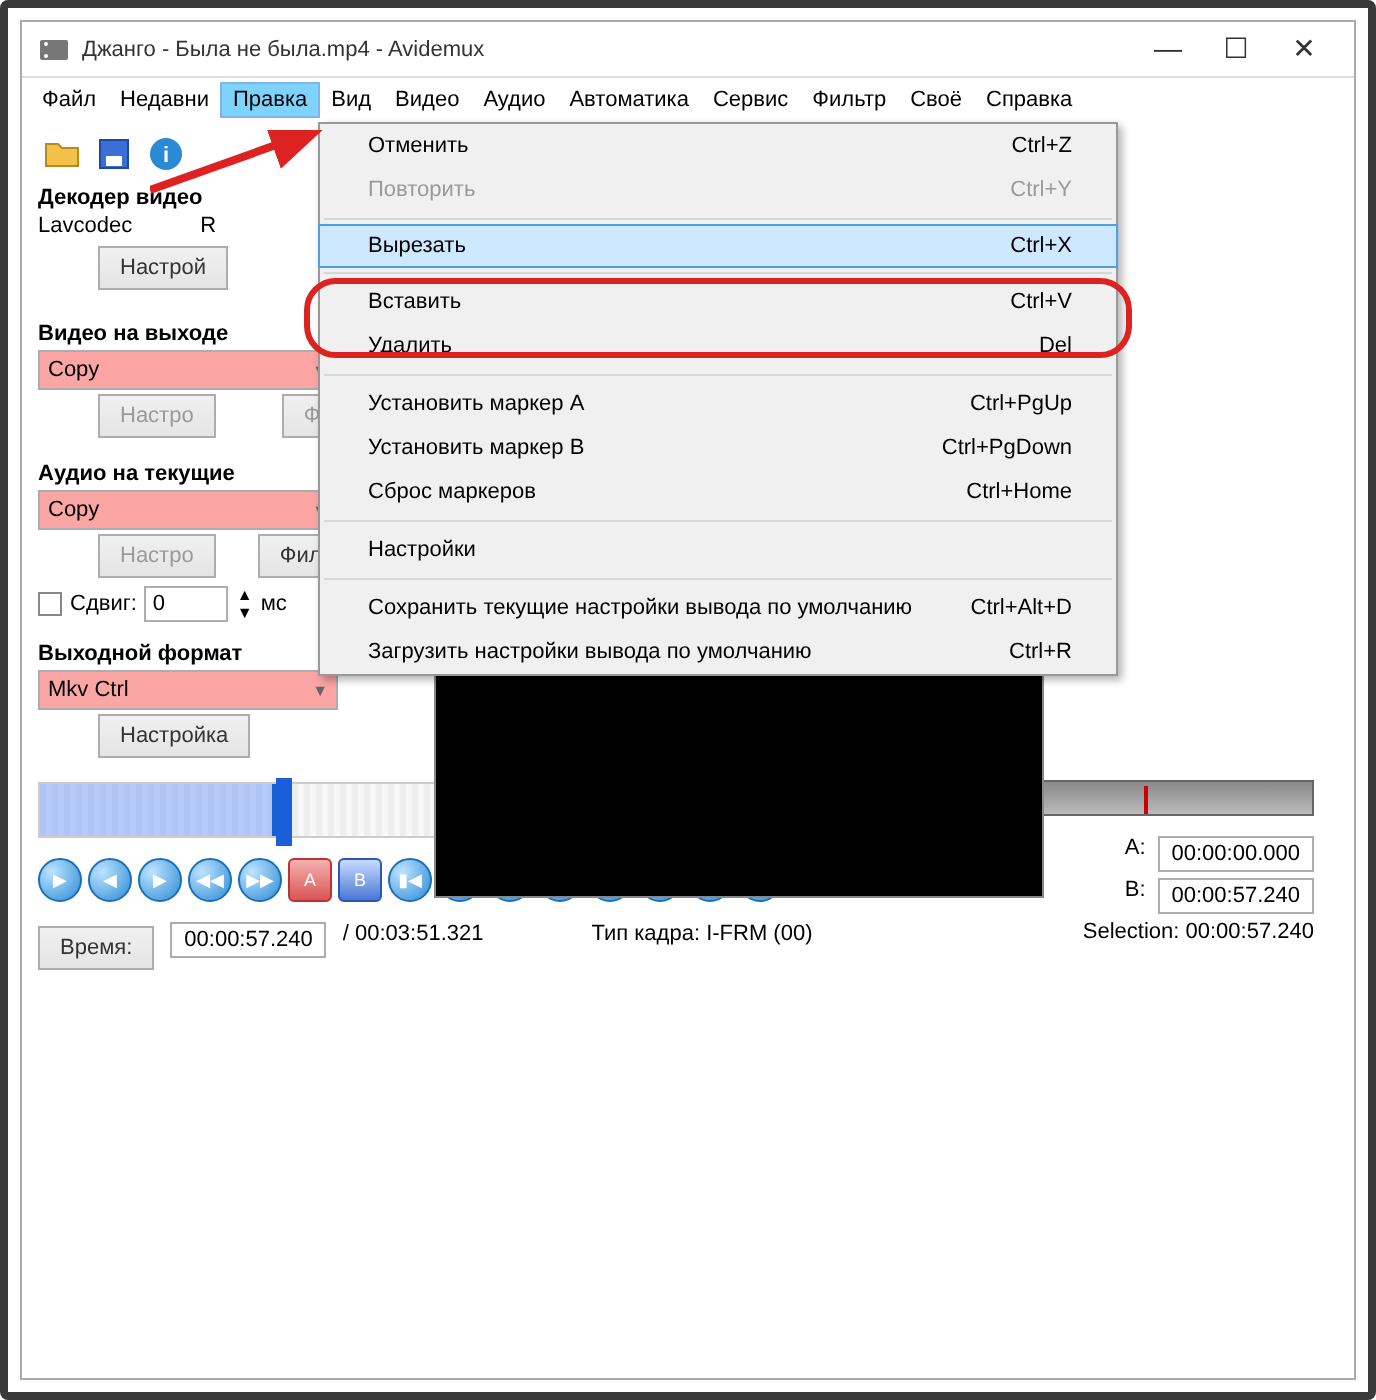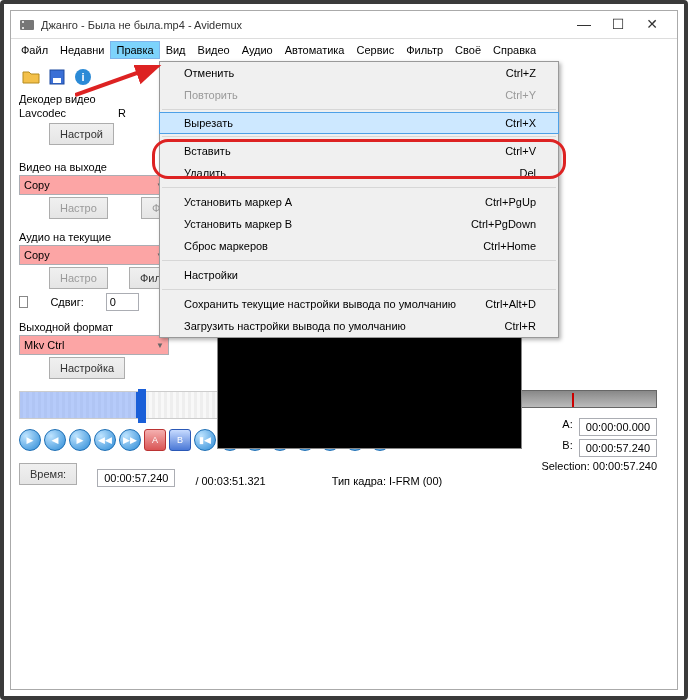"Декодер видео" .section-label { font-weight: normal -> bold }
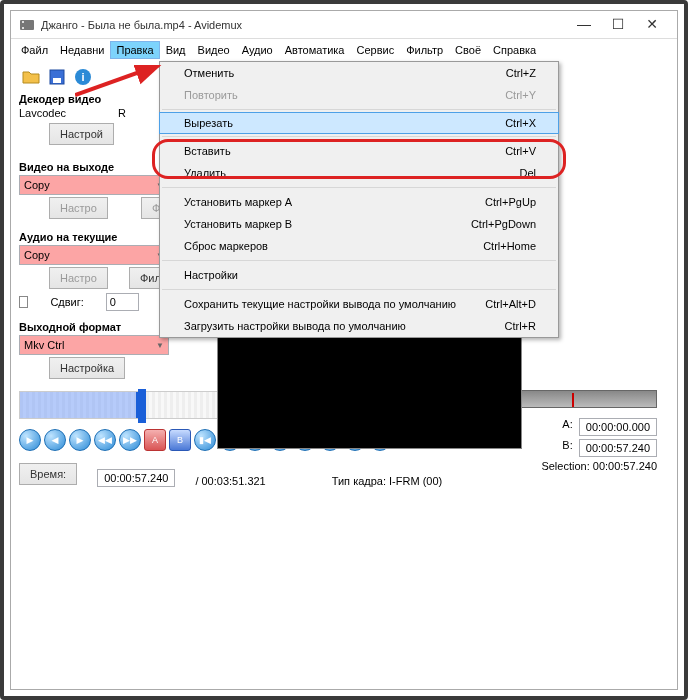"Lavcodec" .row { gap: 22px -> 4px }
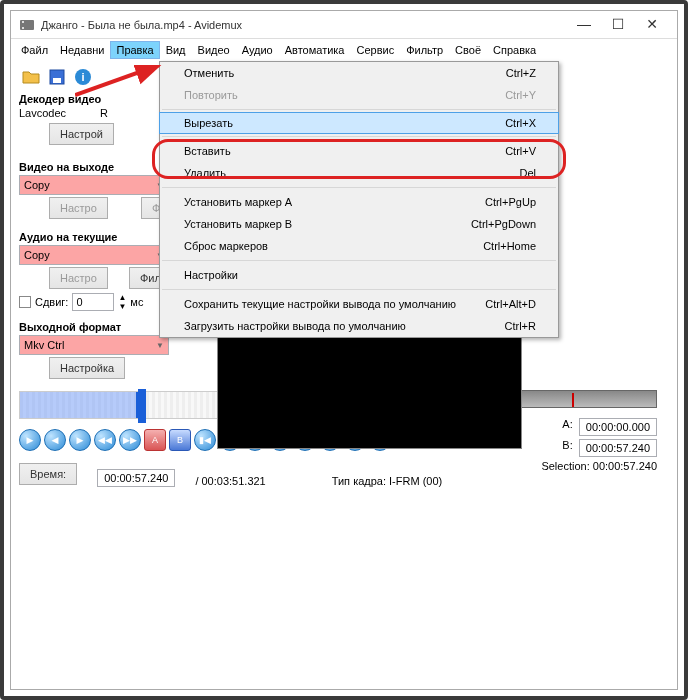"Время:" .bottom { align-items: flex-end -> flex-start; gap: 20px -> 8px }
